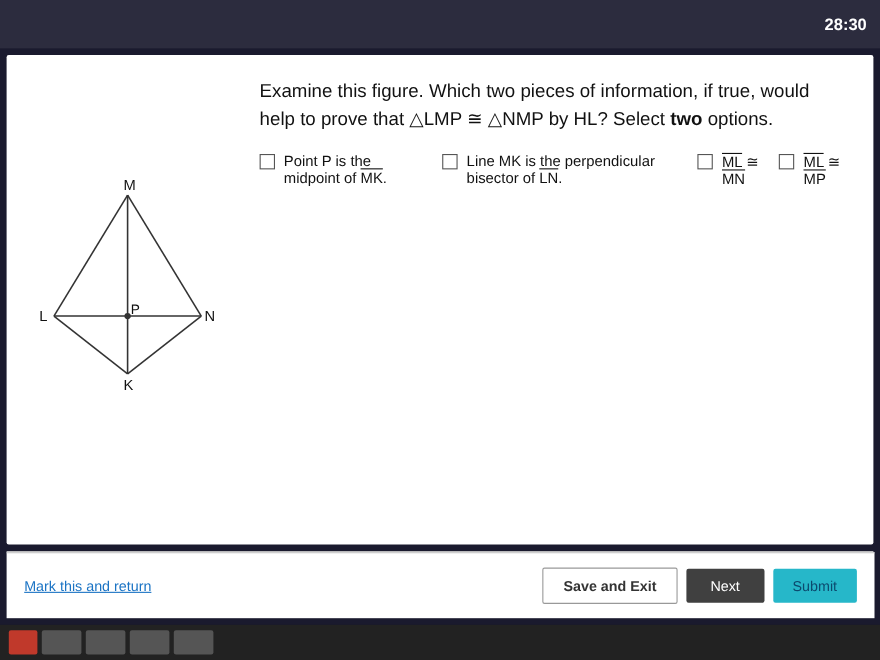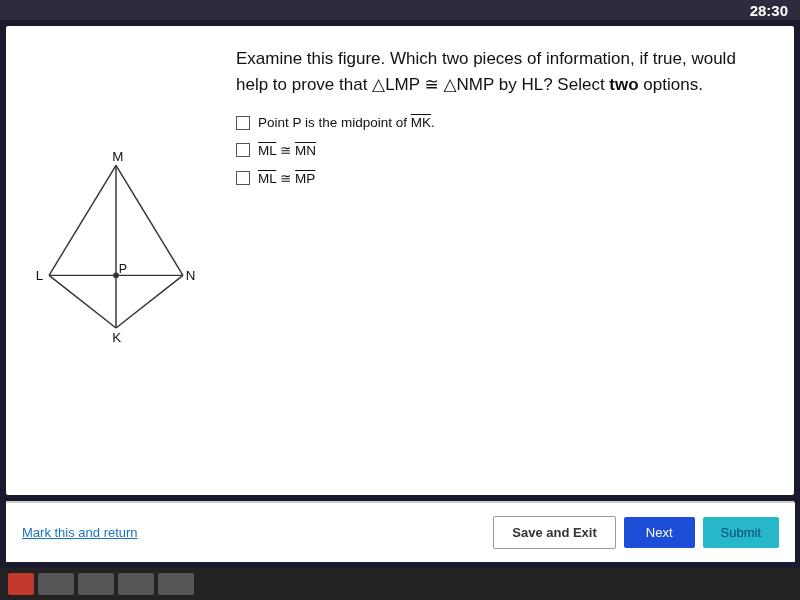"28:30" .top-bar { height: 20px -> 44px }
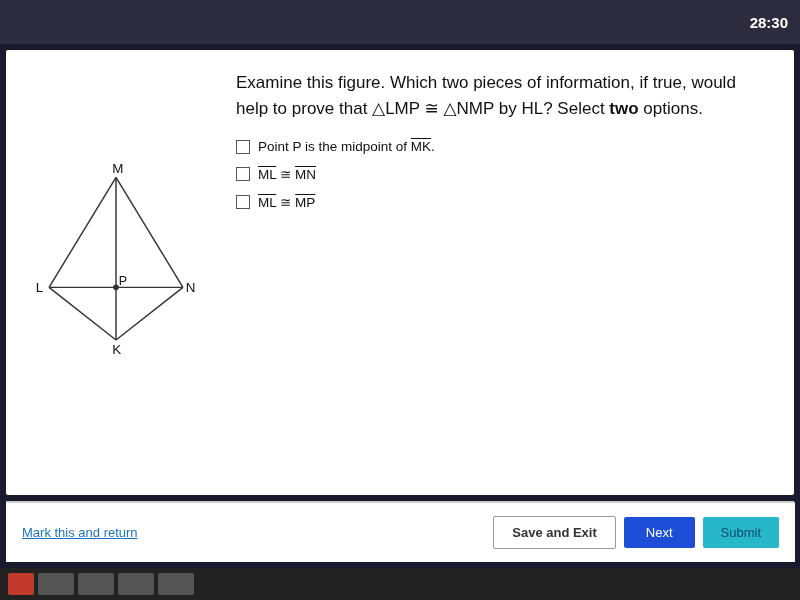"Point P is the midpoint" .options-list { flex-direction: column -> row }
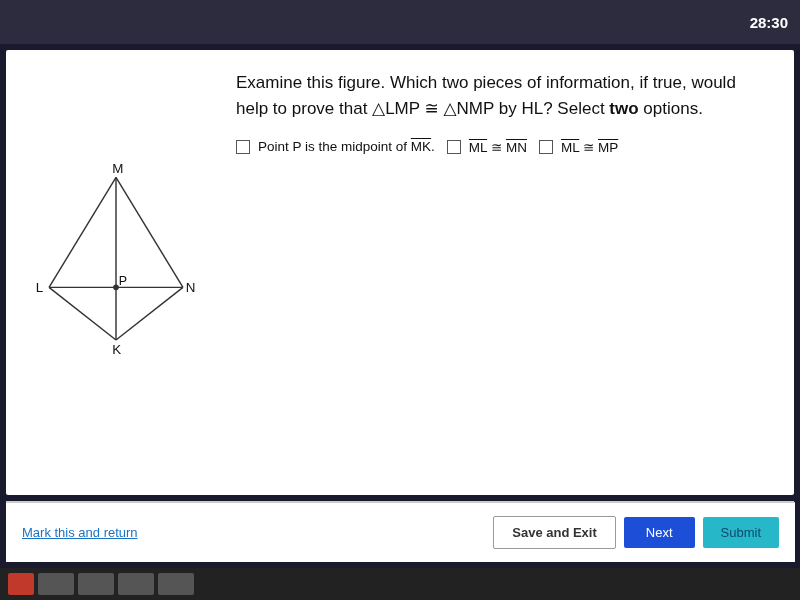"Line MK is the perpendicular" div.option-item { html: none -> <div> <div></div> <span> Line MK is the perpendicular bisector of <span>LN</span>. </span> </div> }
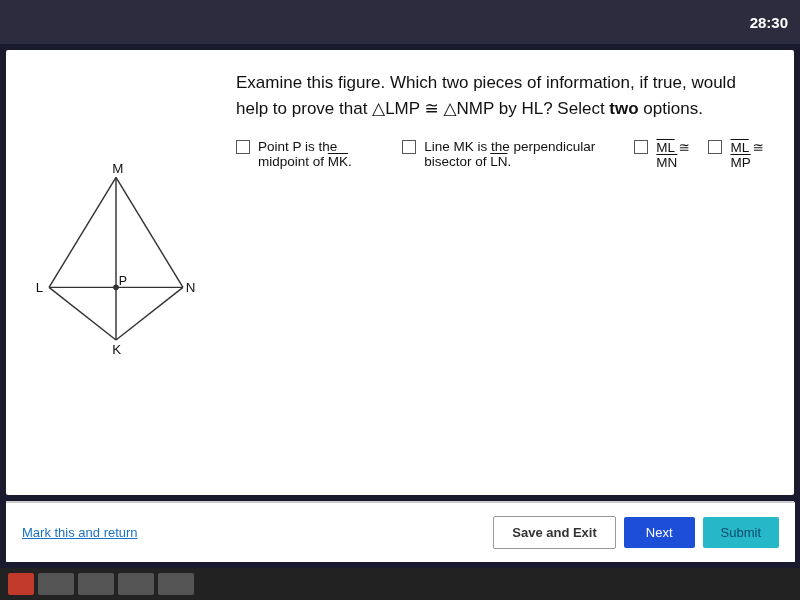"Next" .btn-next { background: #1d4ed8 -> #404040 }
